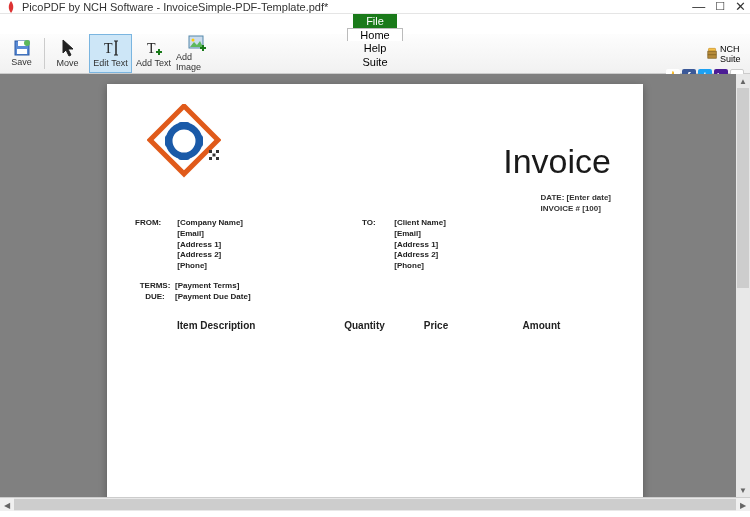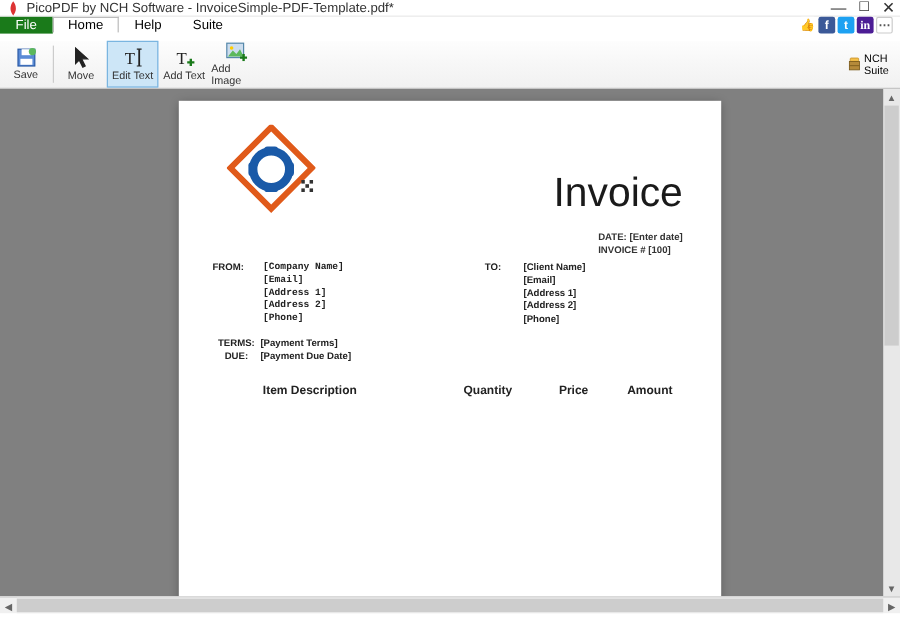"File" .menubar { align-items: flex-start -> center; flex-direction: none -> column }
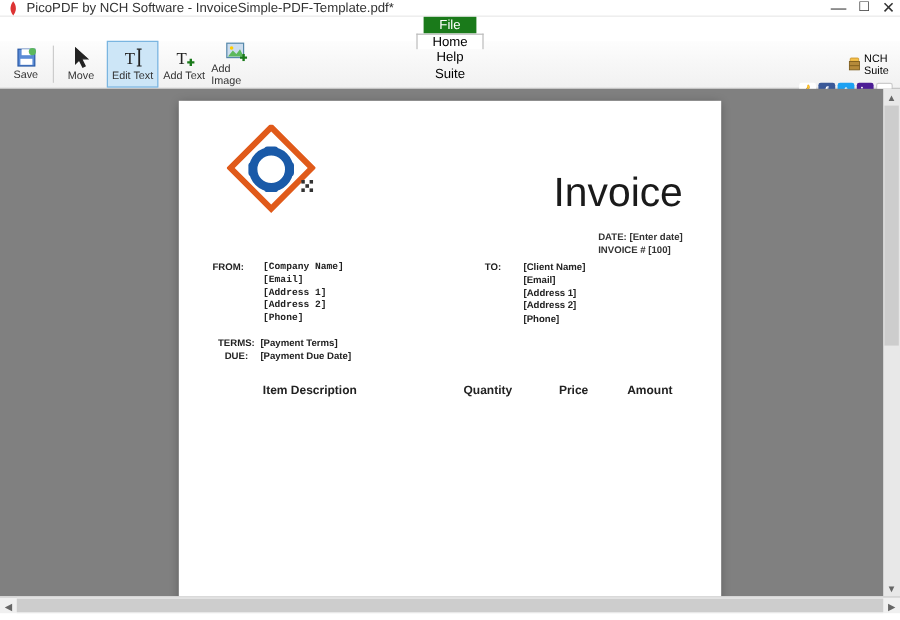"Invoice" .page { width: 452px -> 536px }
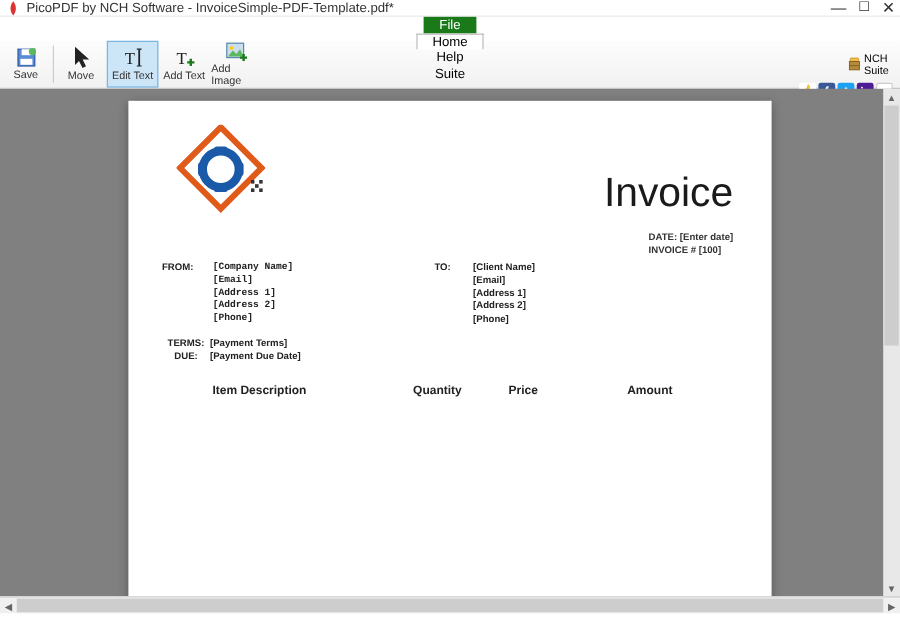"[Company Name]" .from-block .body { font-family: Liberation Mono, monospace -> none }
